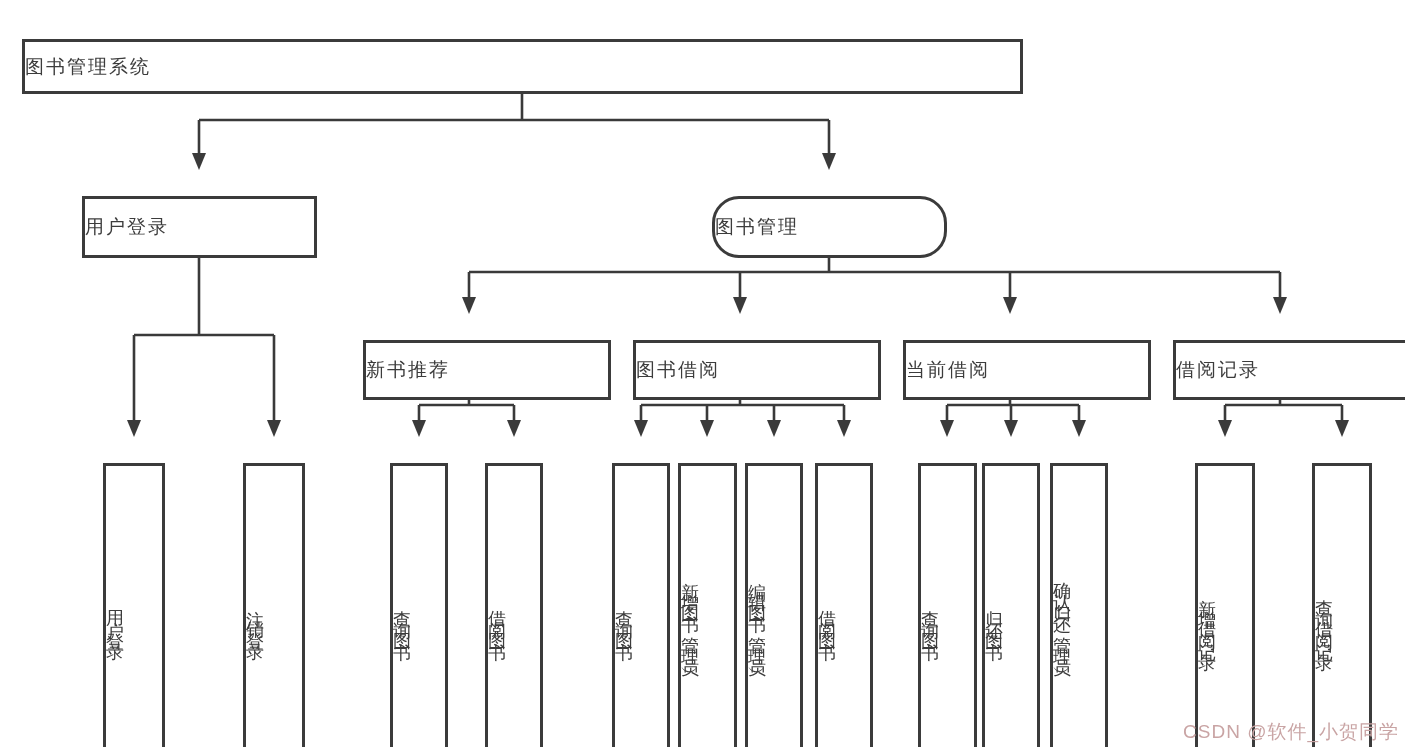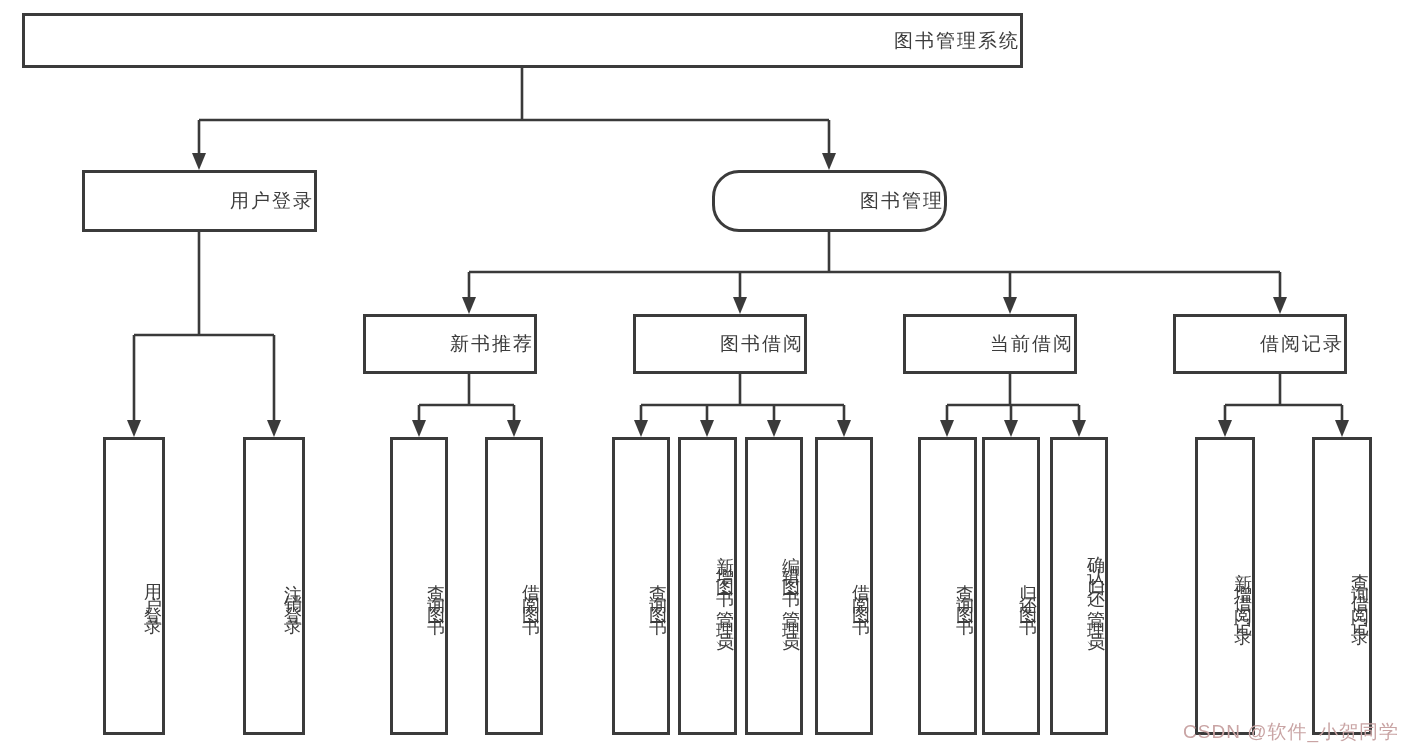"图书管理系统" .node { justify-content: flex-end -> flex-start; margin-top: none -> 26px }
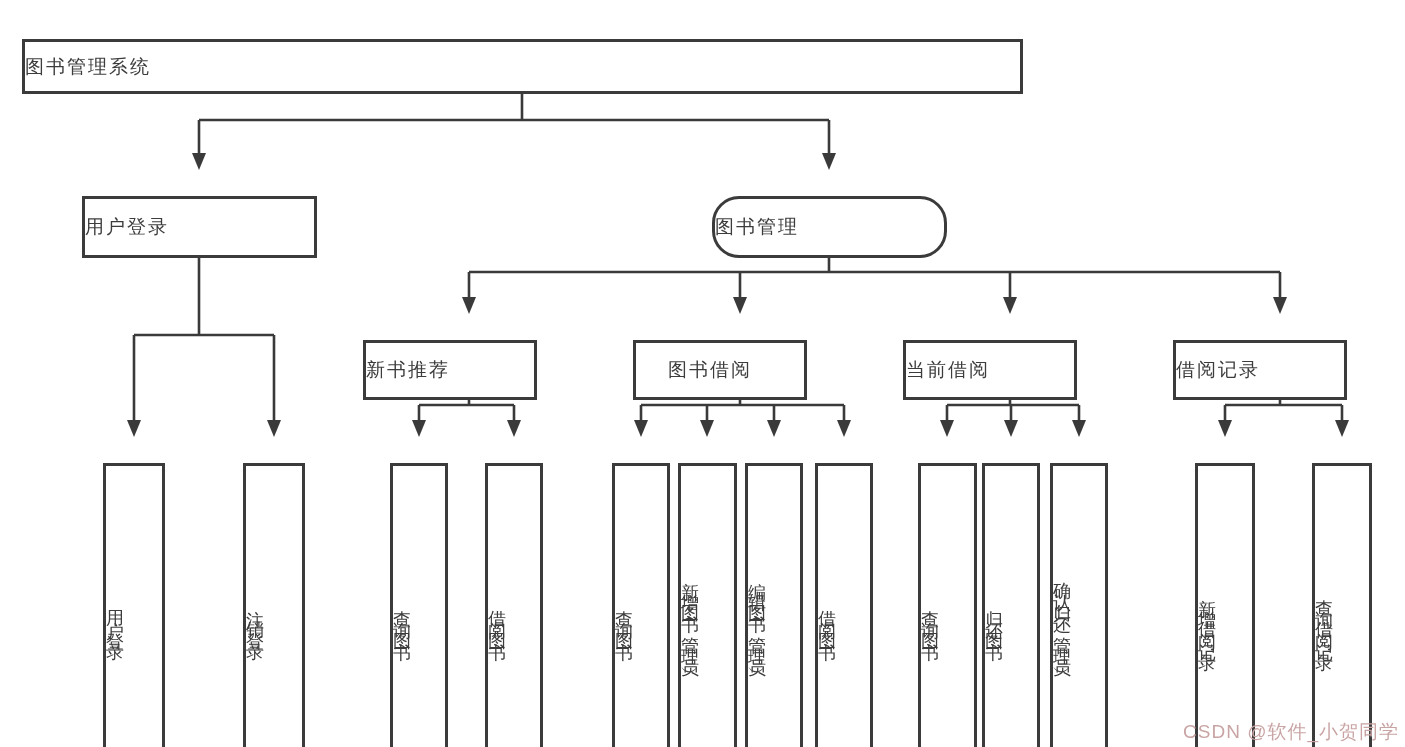"新书推荐" .l3 { width: 174px -> 248px }
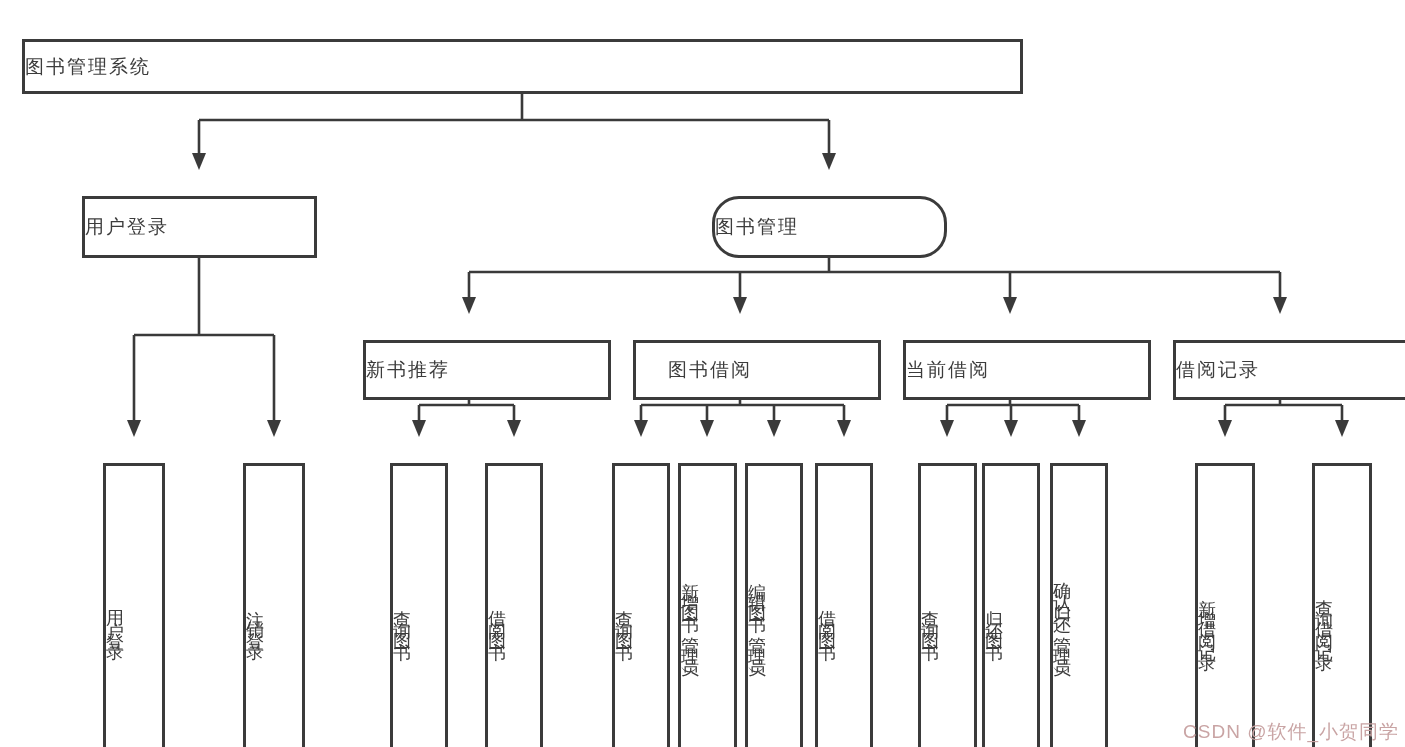"图书借阅" .l3-borrow { padding-left: 32px -> none }
